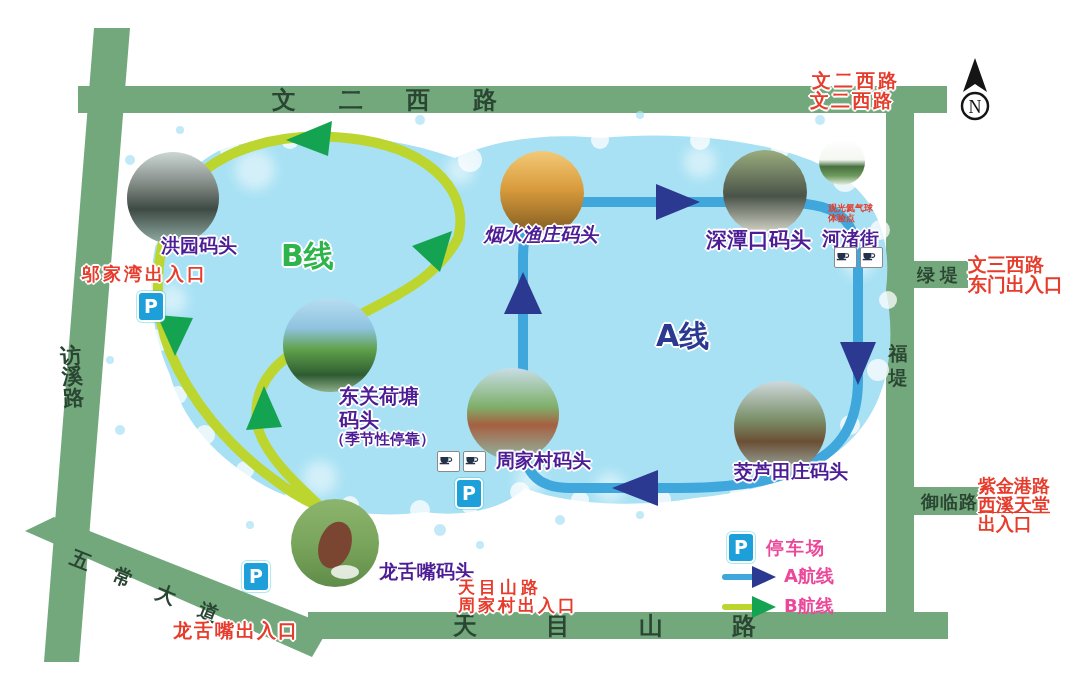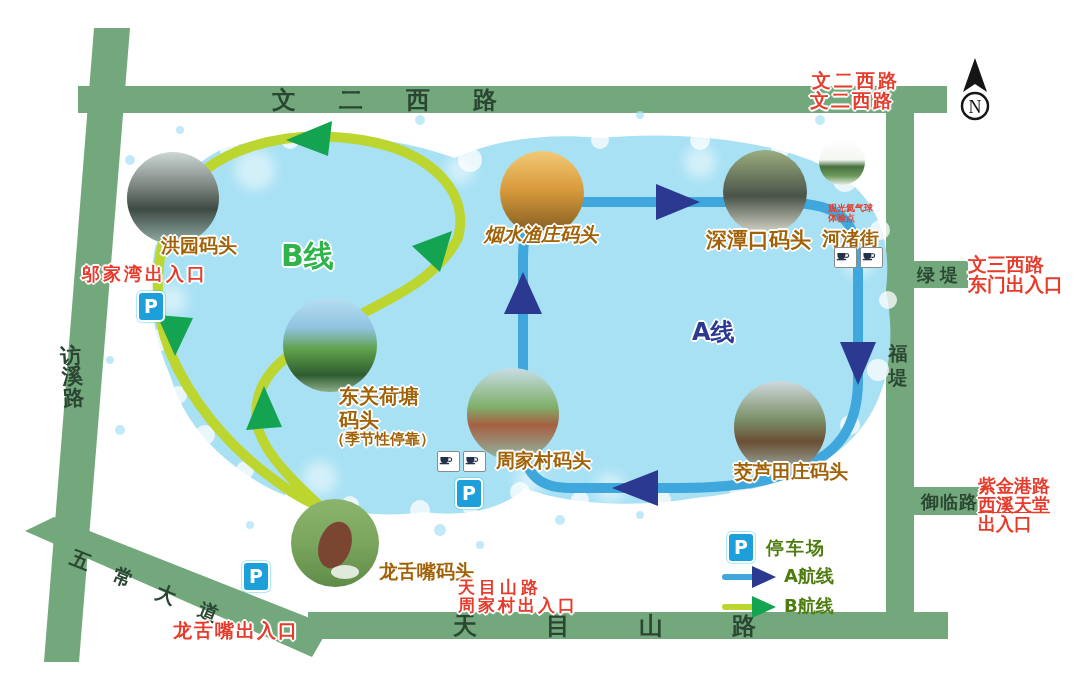"洪园码头" .green { color: #a16207 -> #4c1d95 }
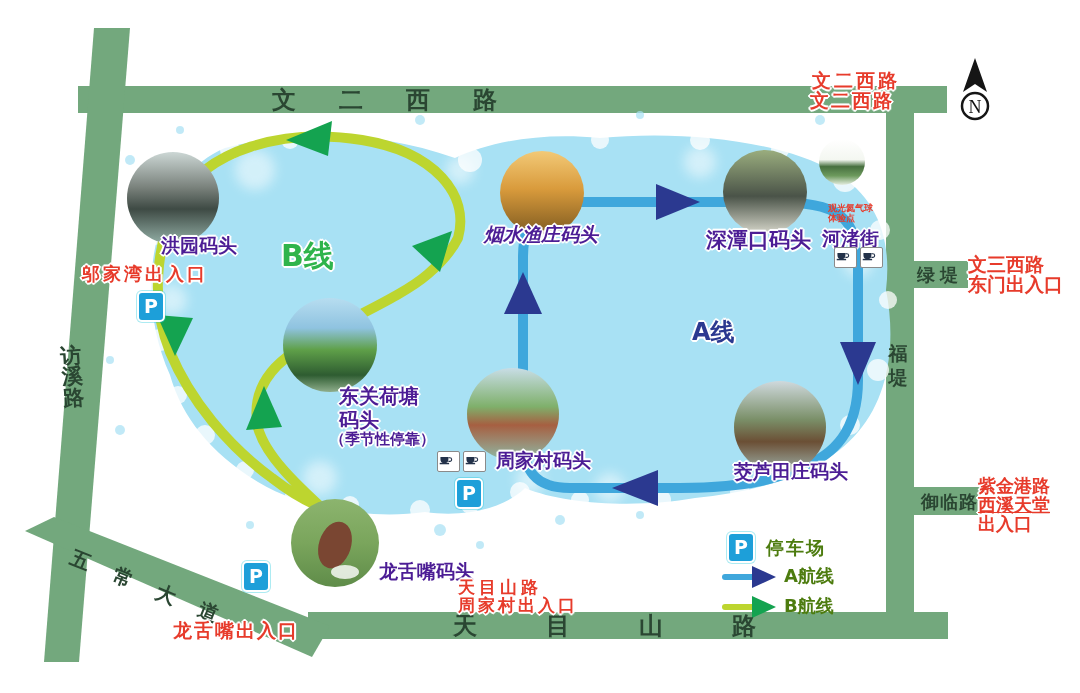"A线" div.lbl { font-size: 24px -> 30px; margin-left: 36px -> none }
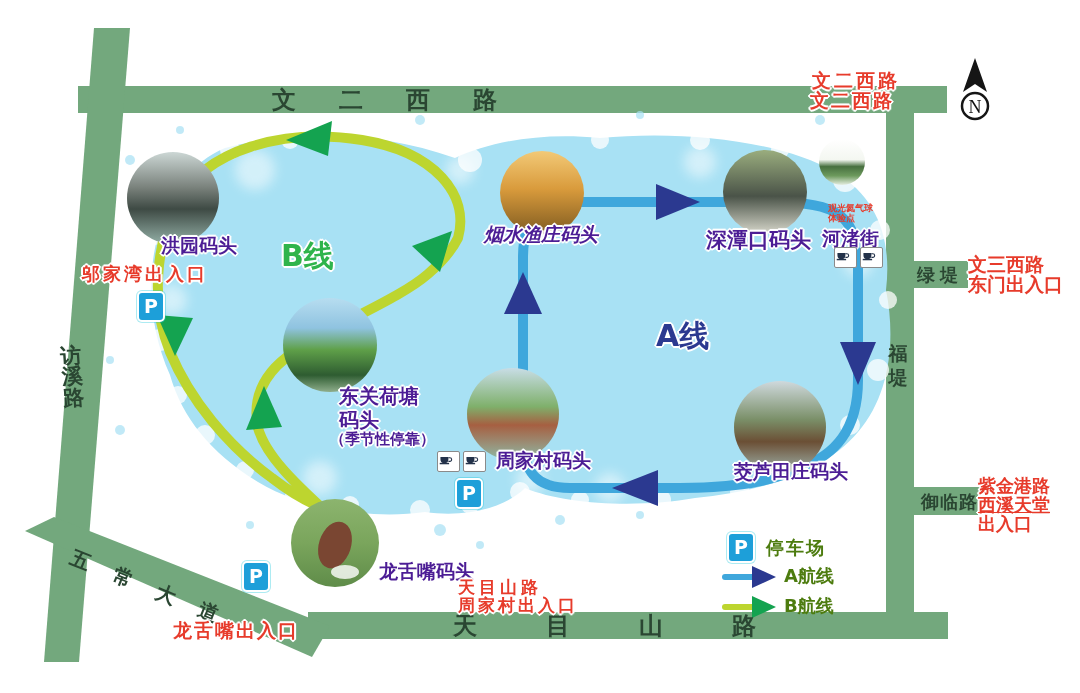"停车场" .gray { color: #4d7c0f -> #ec4899 }
